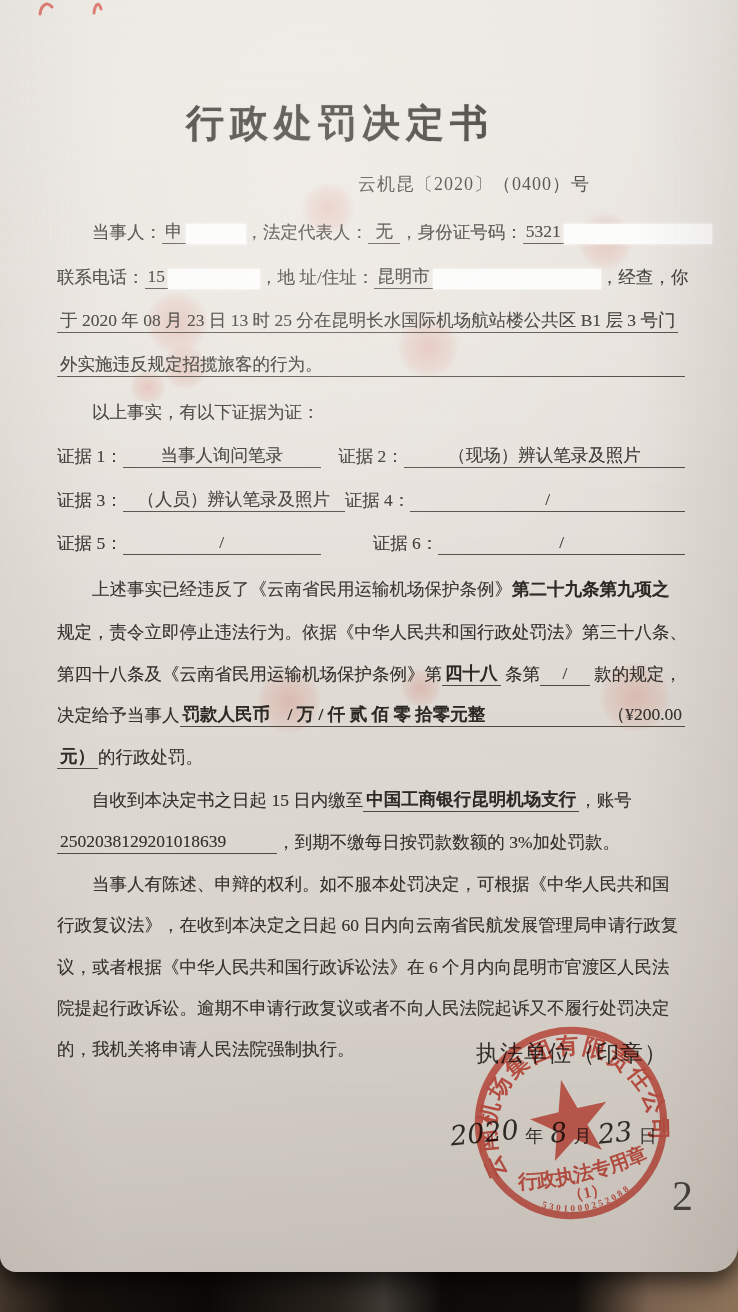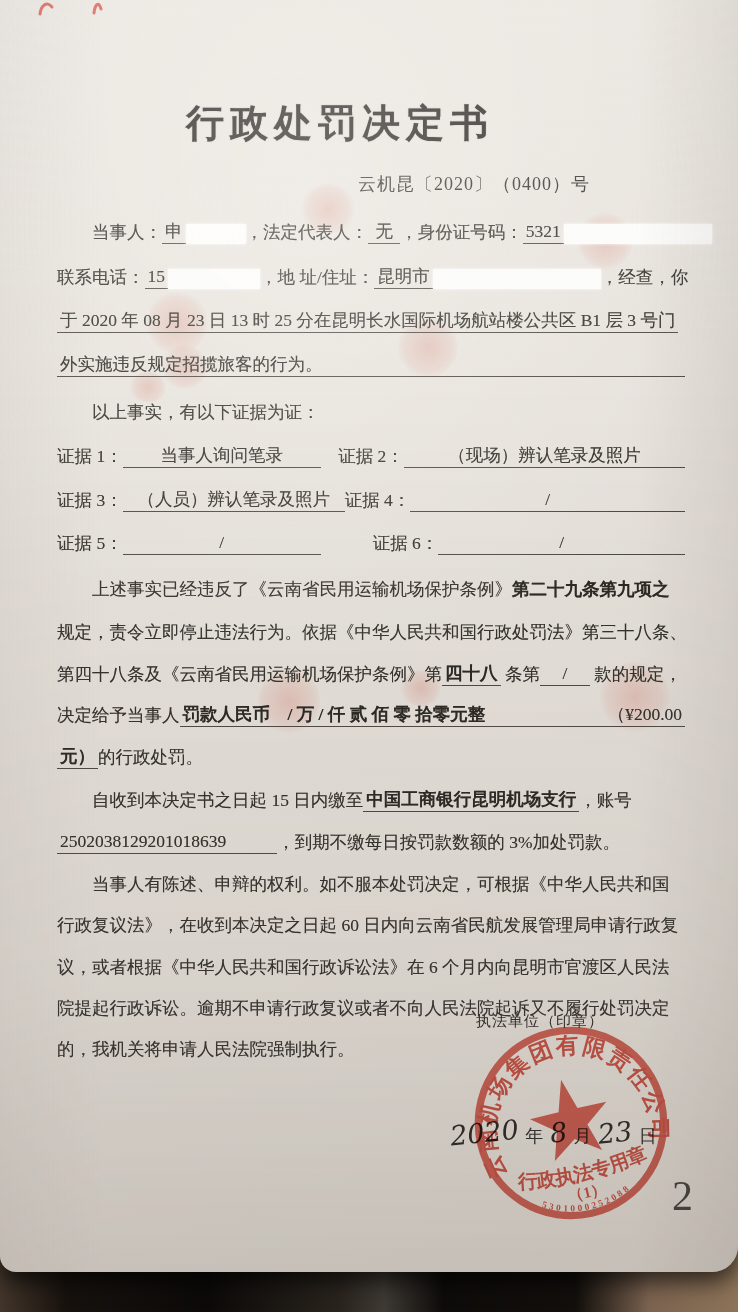"执法单位（印章）" .sig-label { font-size: 15px -> 23px; top: 1012px -> 1038px }
